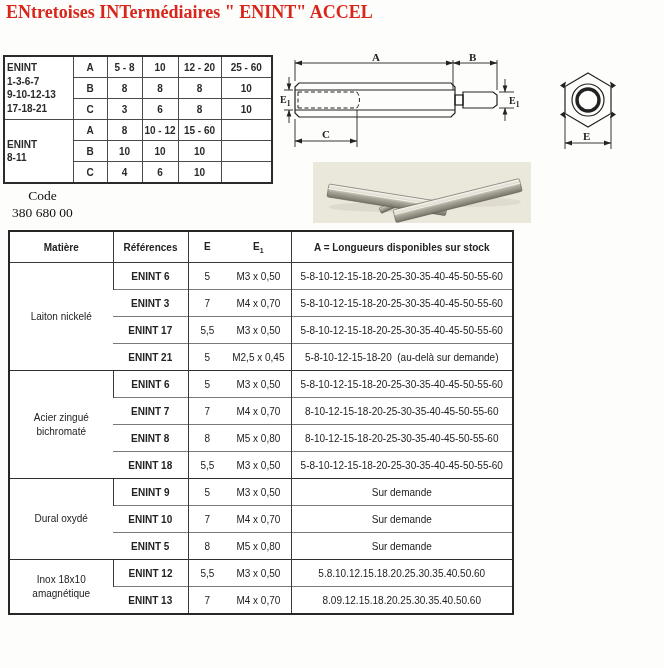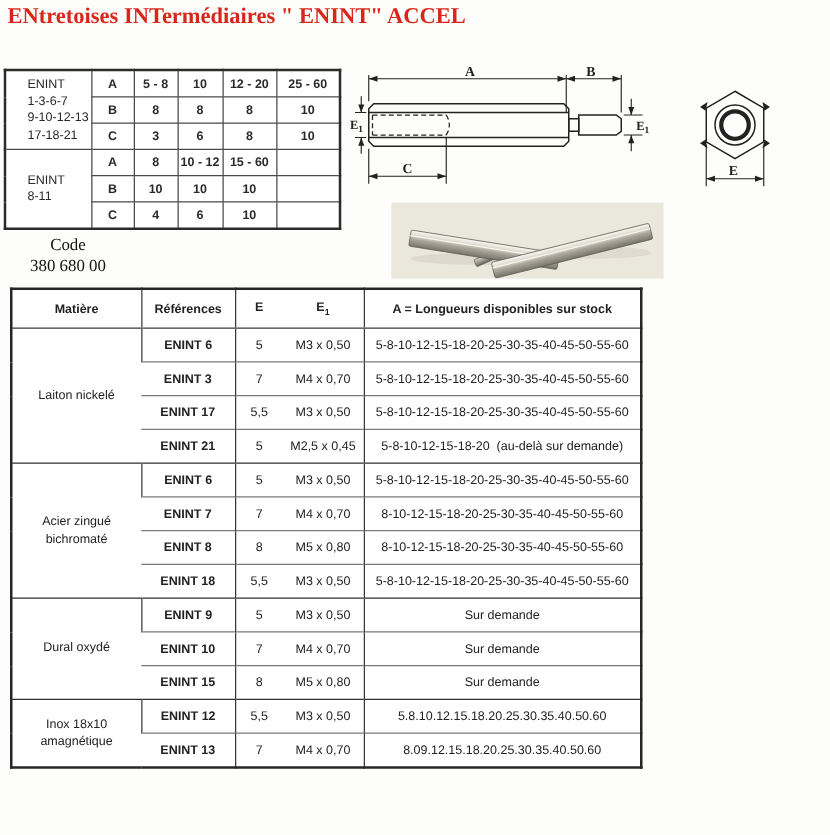"ENINT" .spec .spec-label { font-weight: normal -> bold; padding-left: 17px -> 2px }
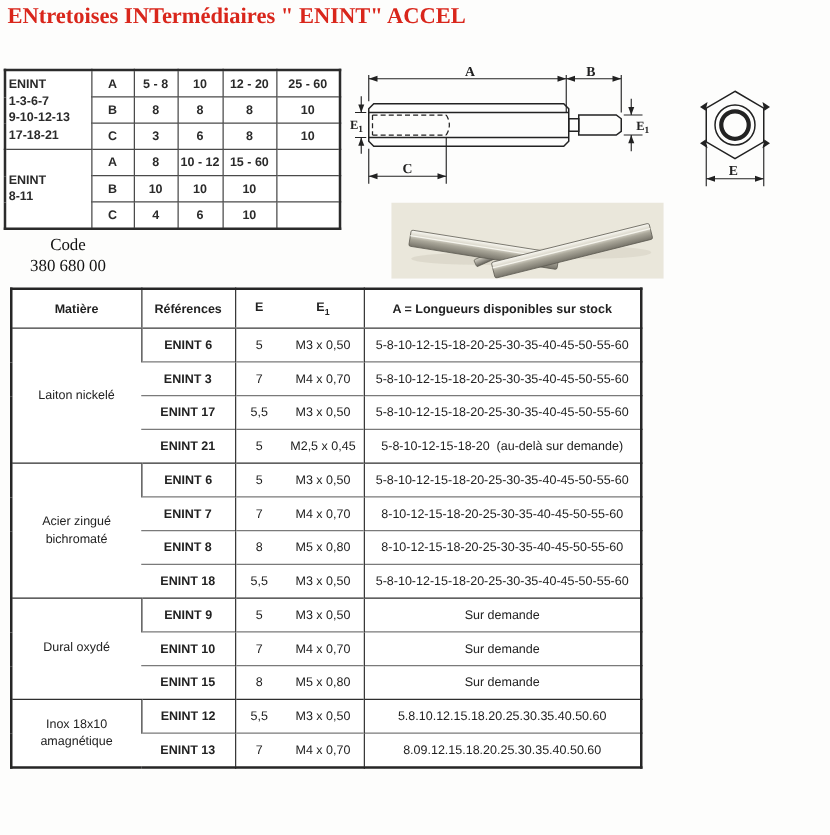"Code" .codes { left: 24px -> 12px }
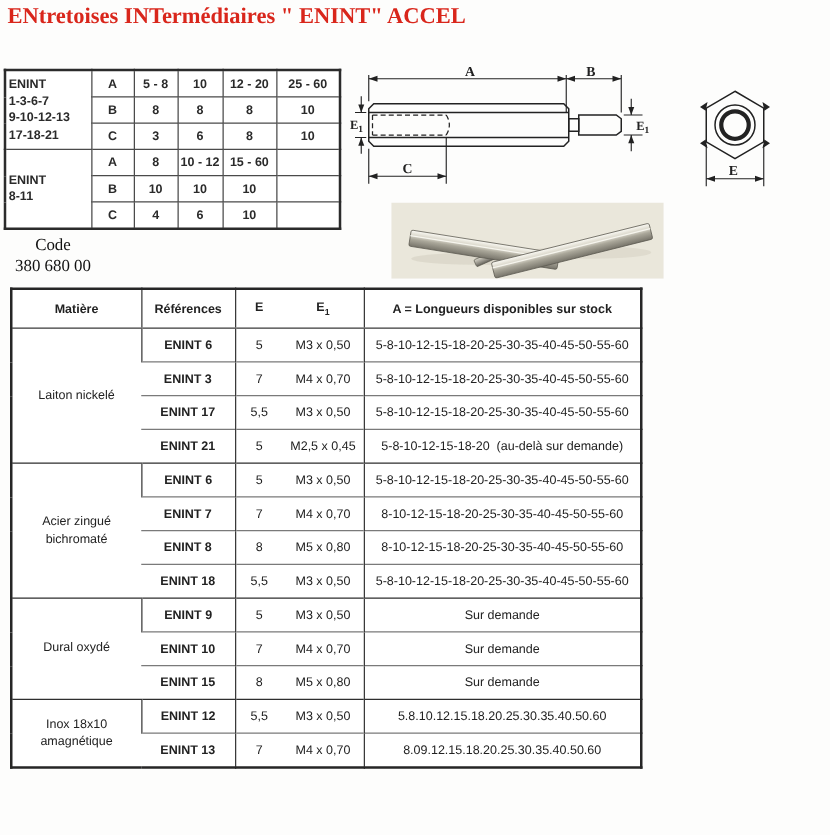"ENINT 15" td.ref-cell { text: 15 -> 5 }
